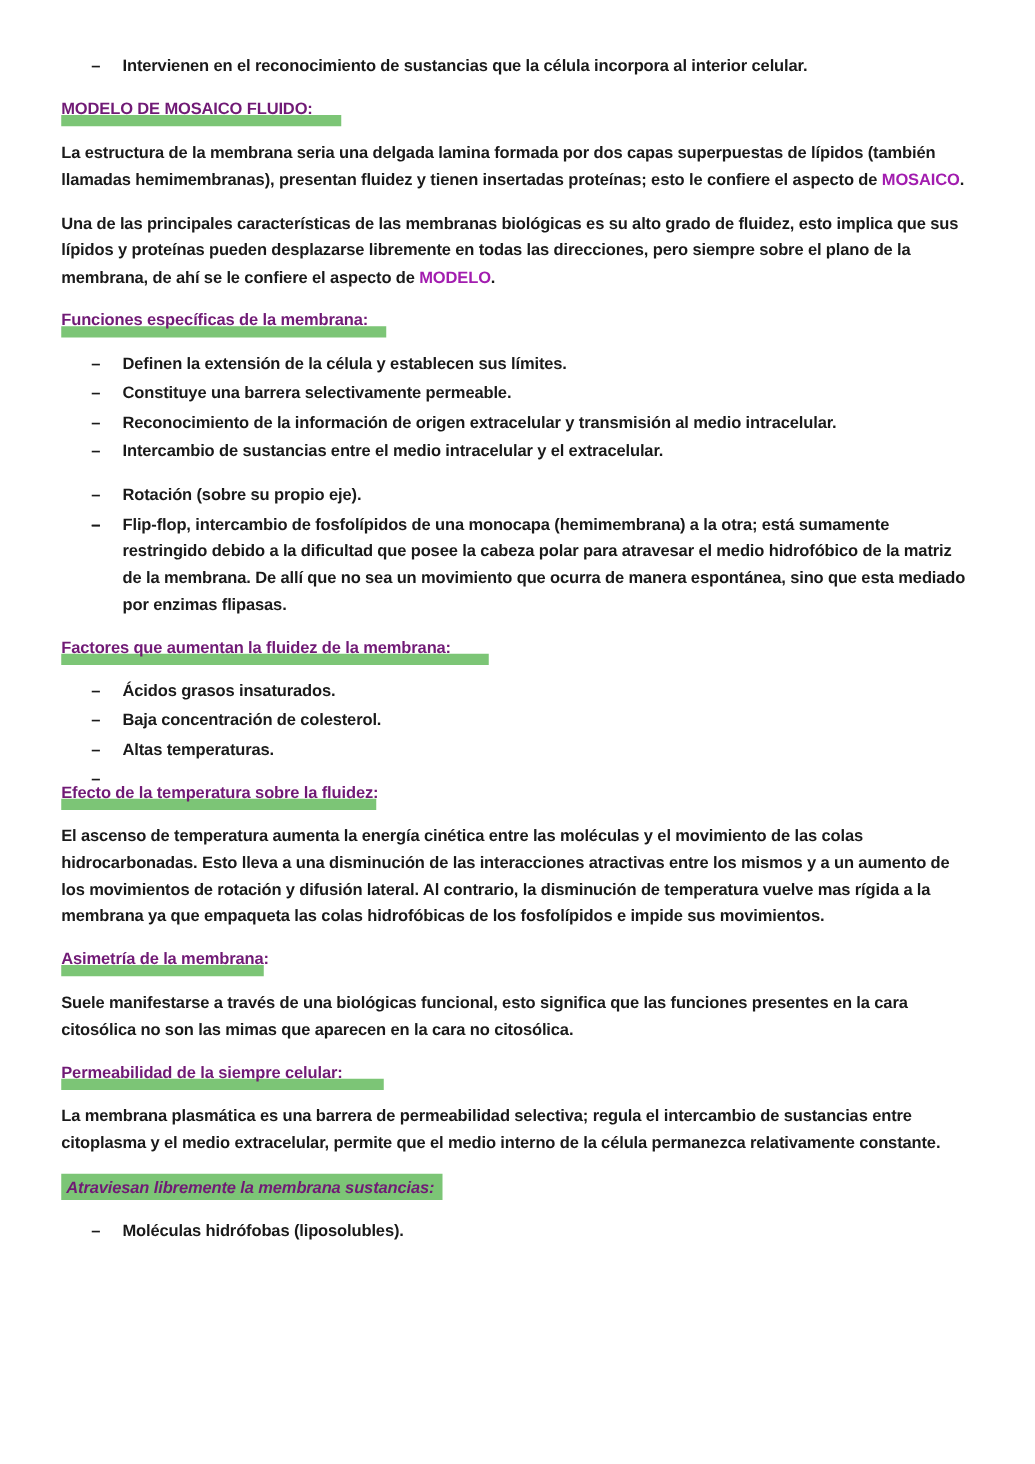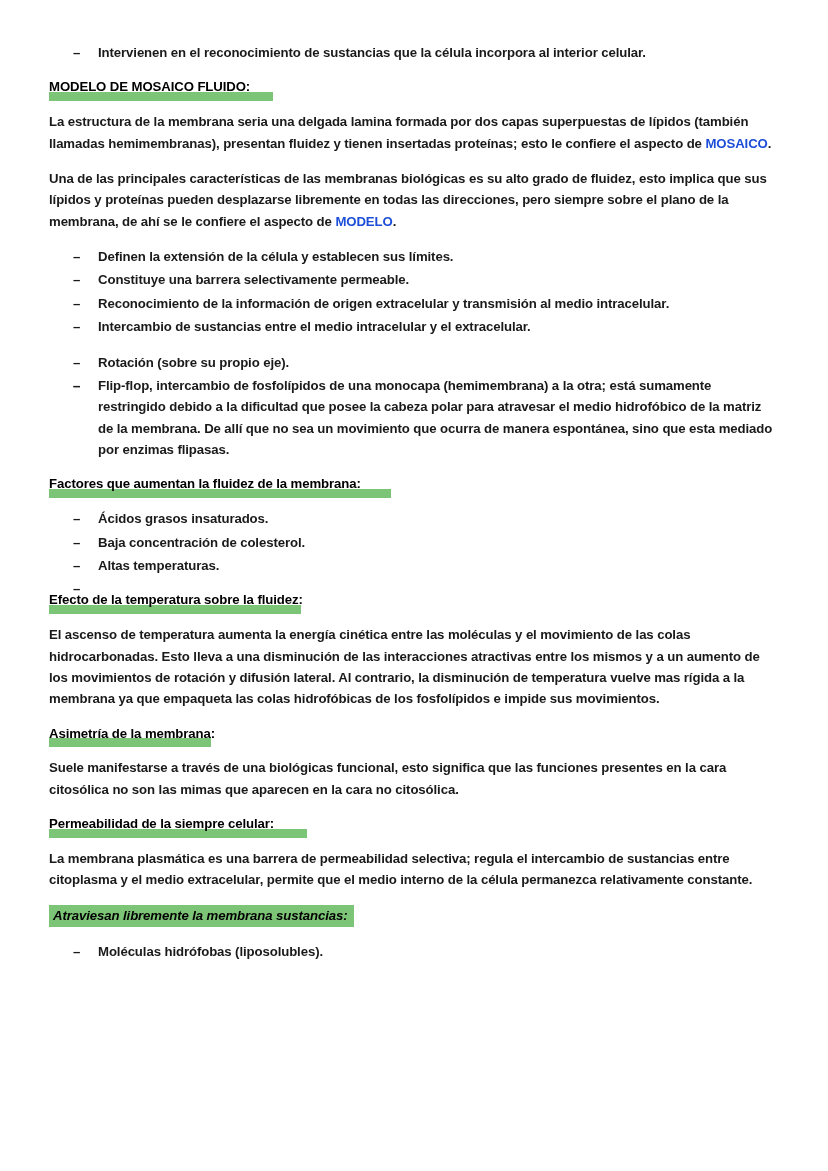"MODELO DE MOSAICO FLUIDO:" .heading { color: #000000 -> #701a75 }
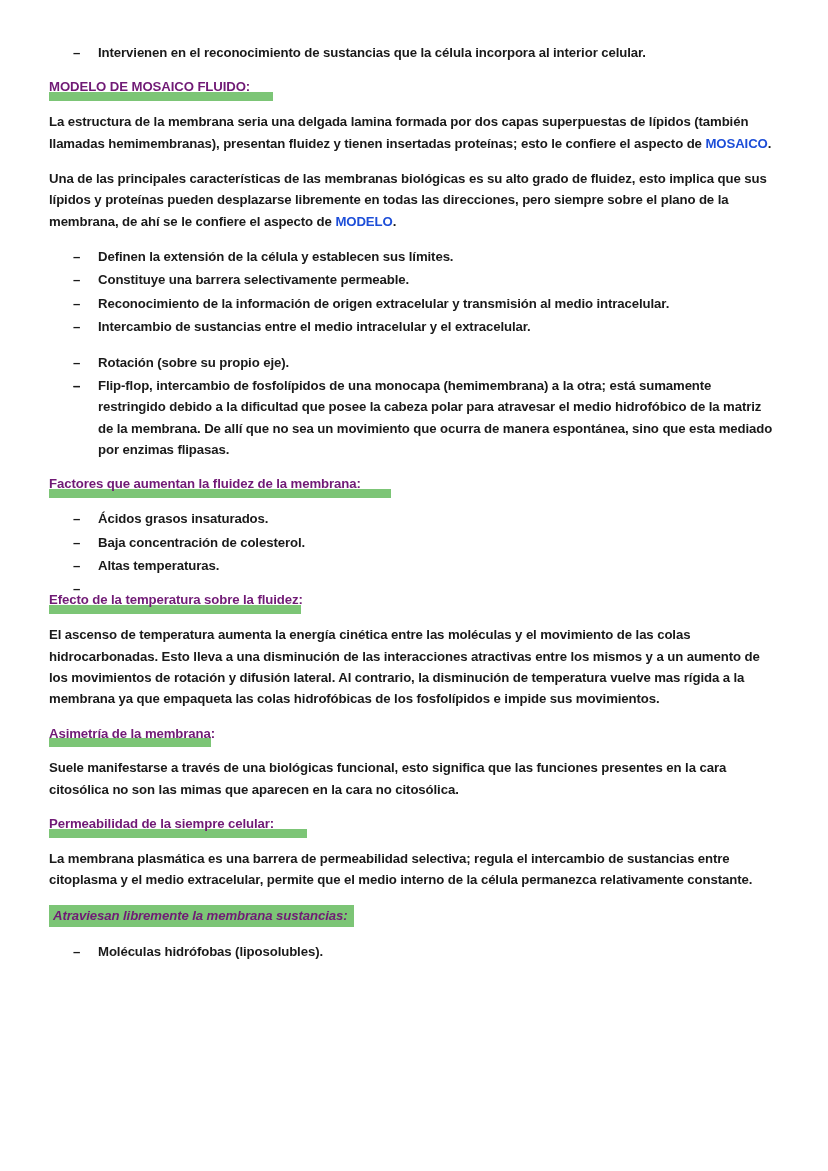"MOSAICO" .green-word { color: #1d4ed8 -> #a21caf }
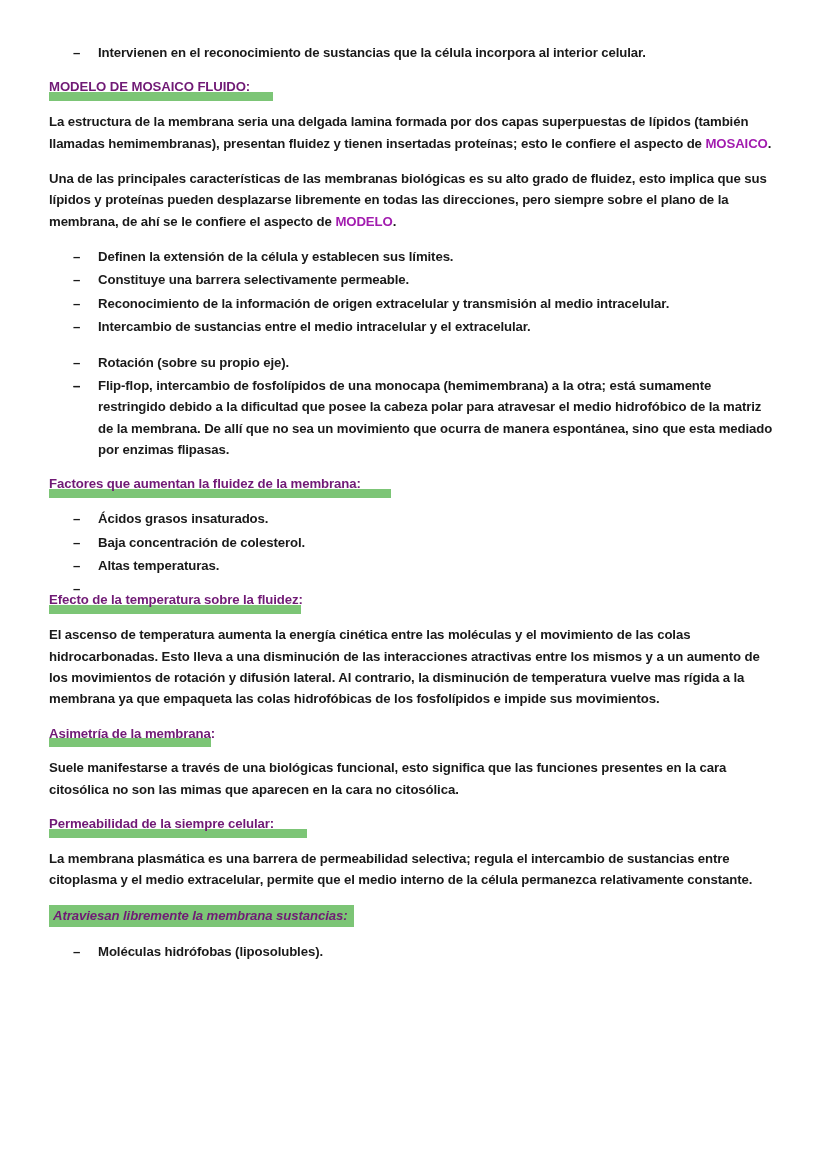"Funciones específicas de la membrana:" div.heading-wrap { html: none -> <div> <span>Funciones específicas de la membrana:</span> <span></span> </div> }
